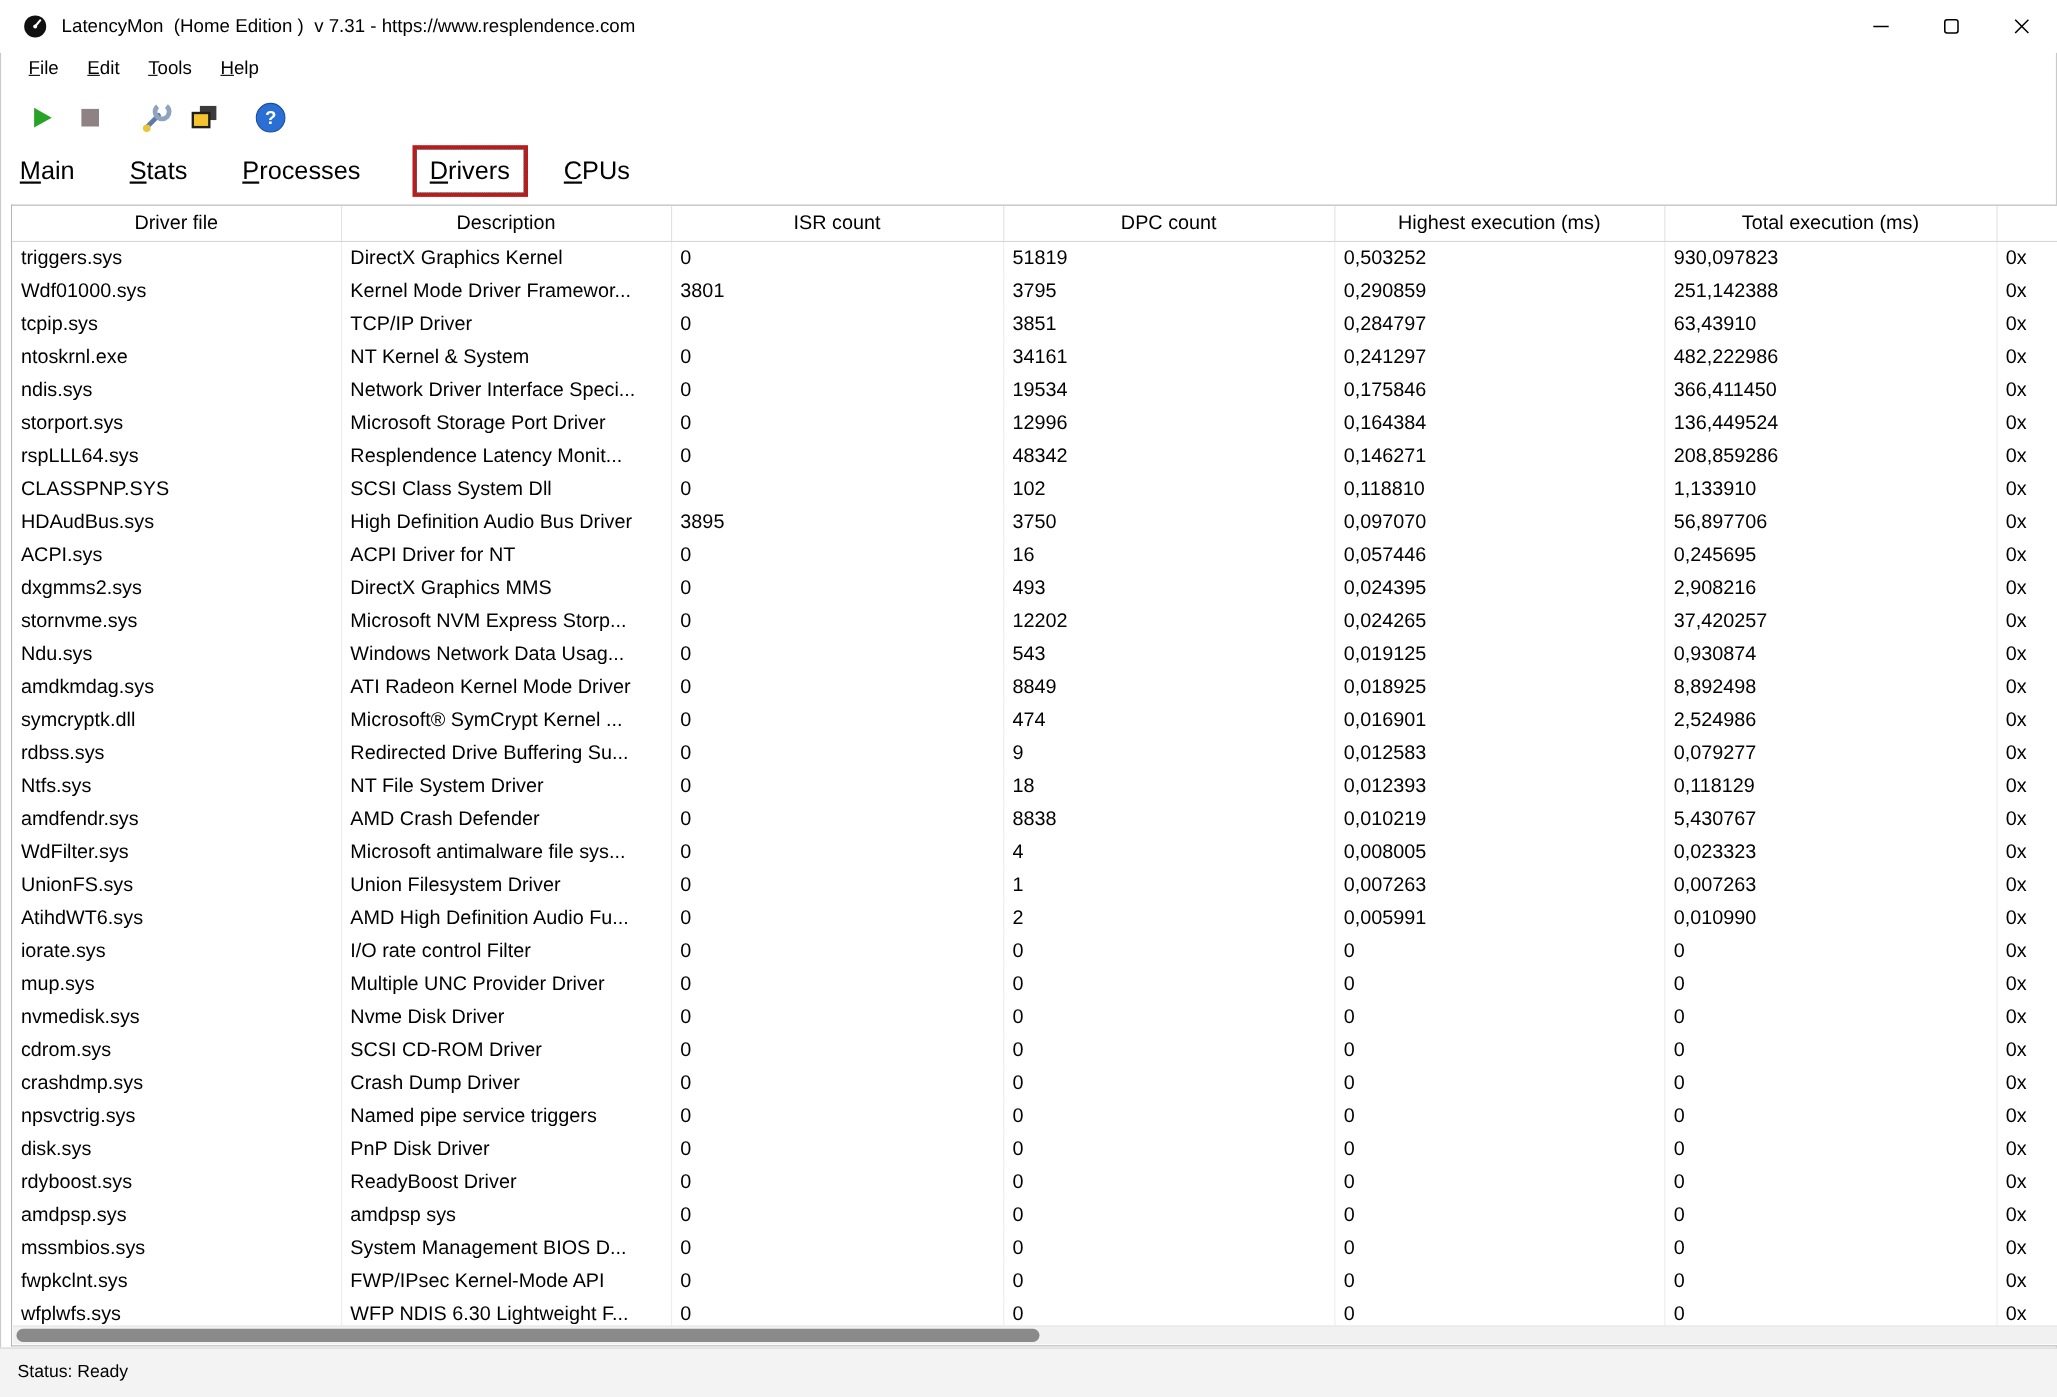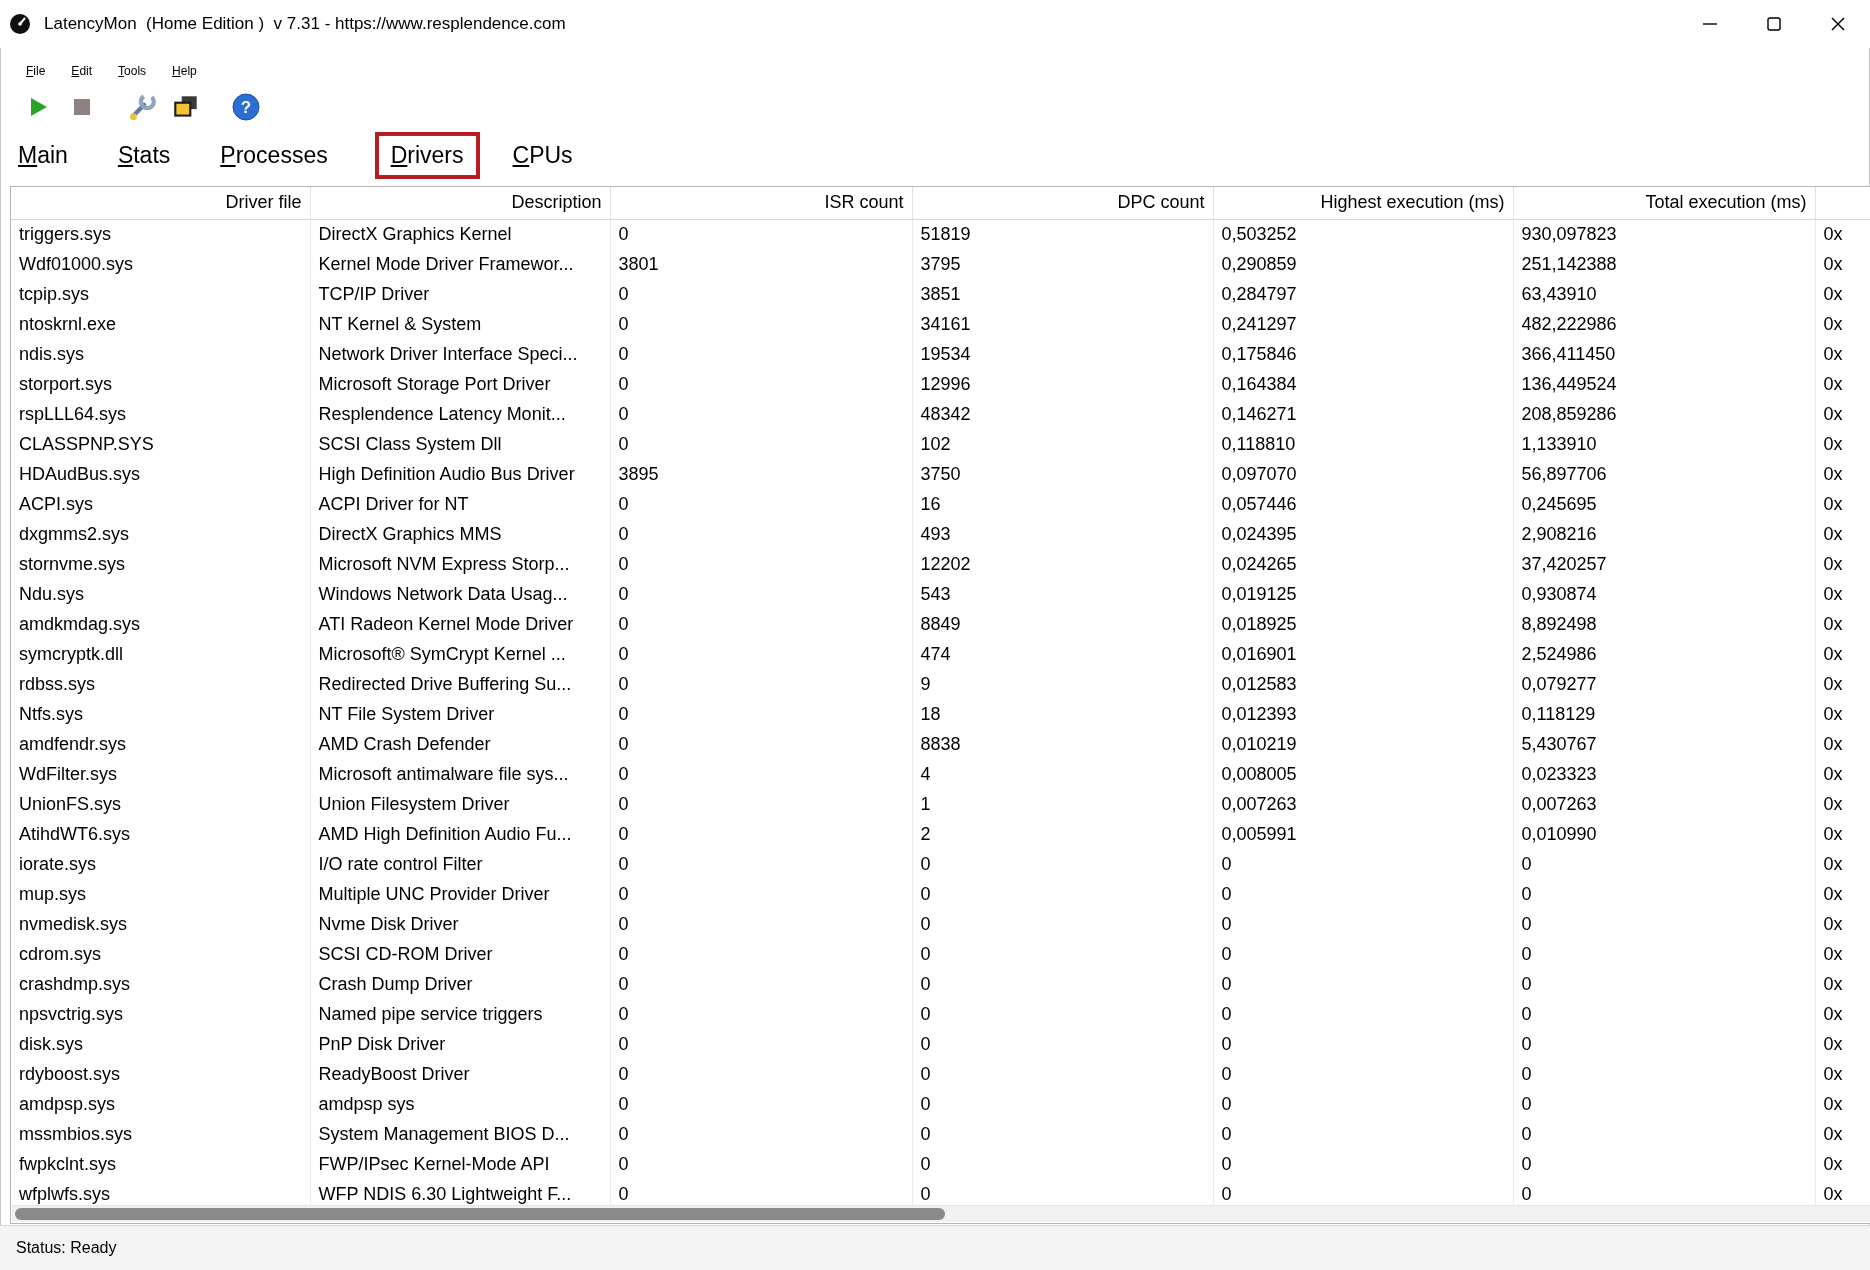"LatencyMon (Home Edition ) v" .titlebar { padding-left: 8px -> 20px }
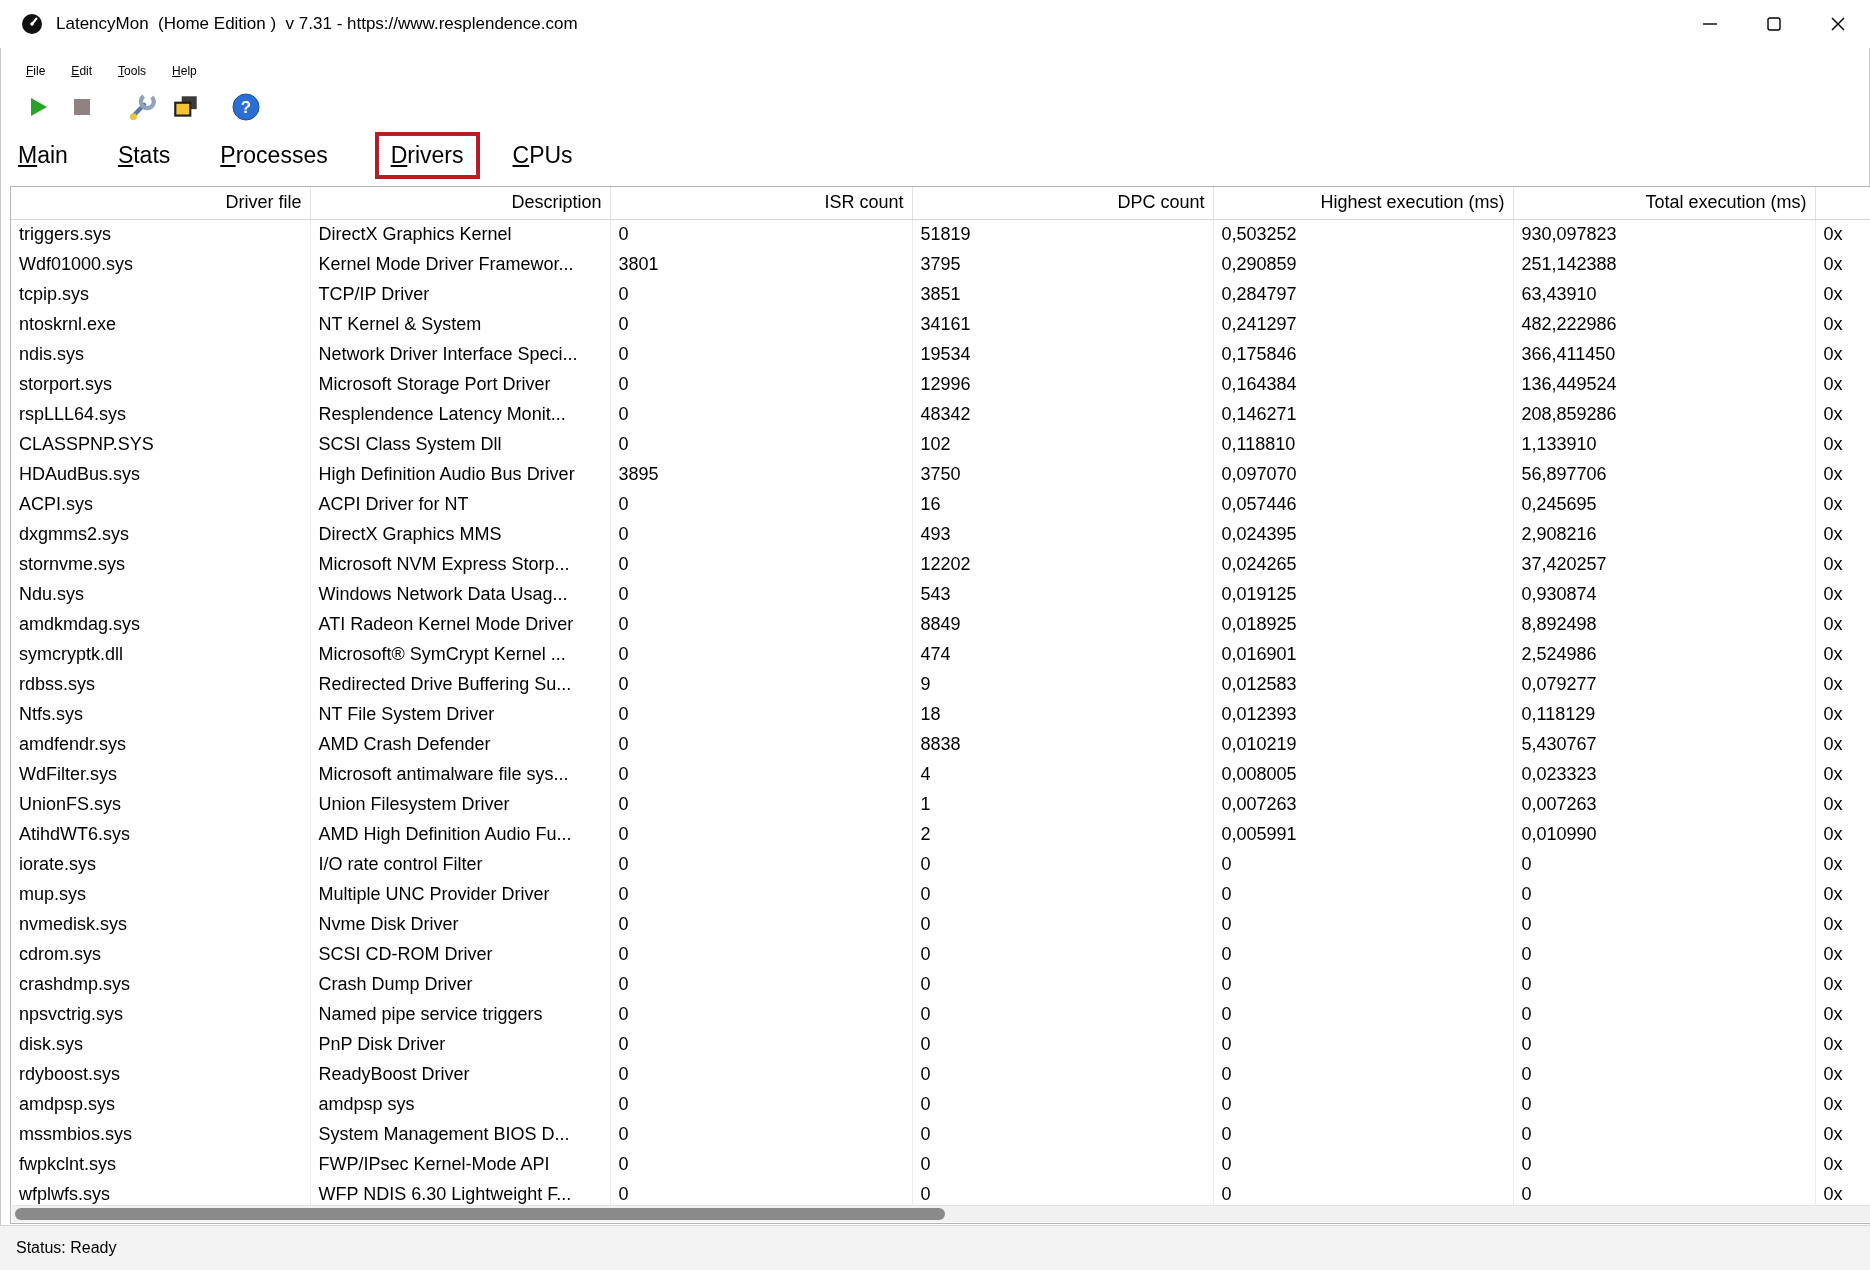"File" .menubar { align-items: flex-end -> flex-start; font-size: 12px -> 17px }
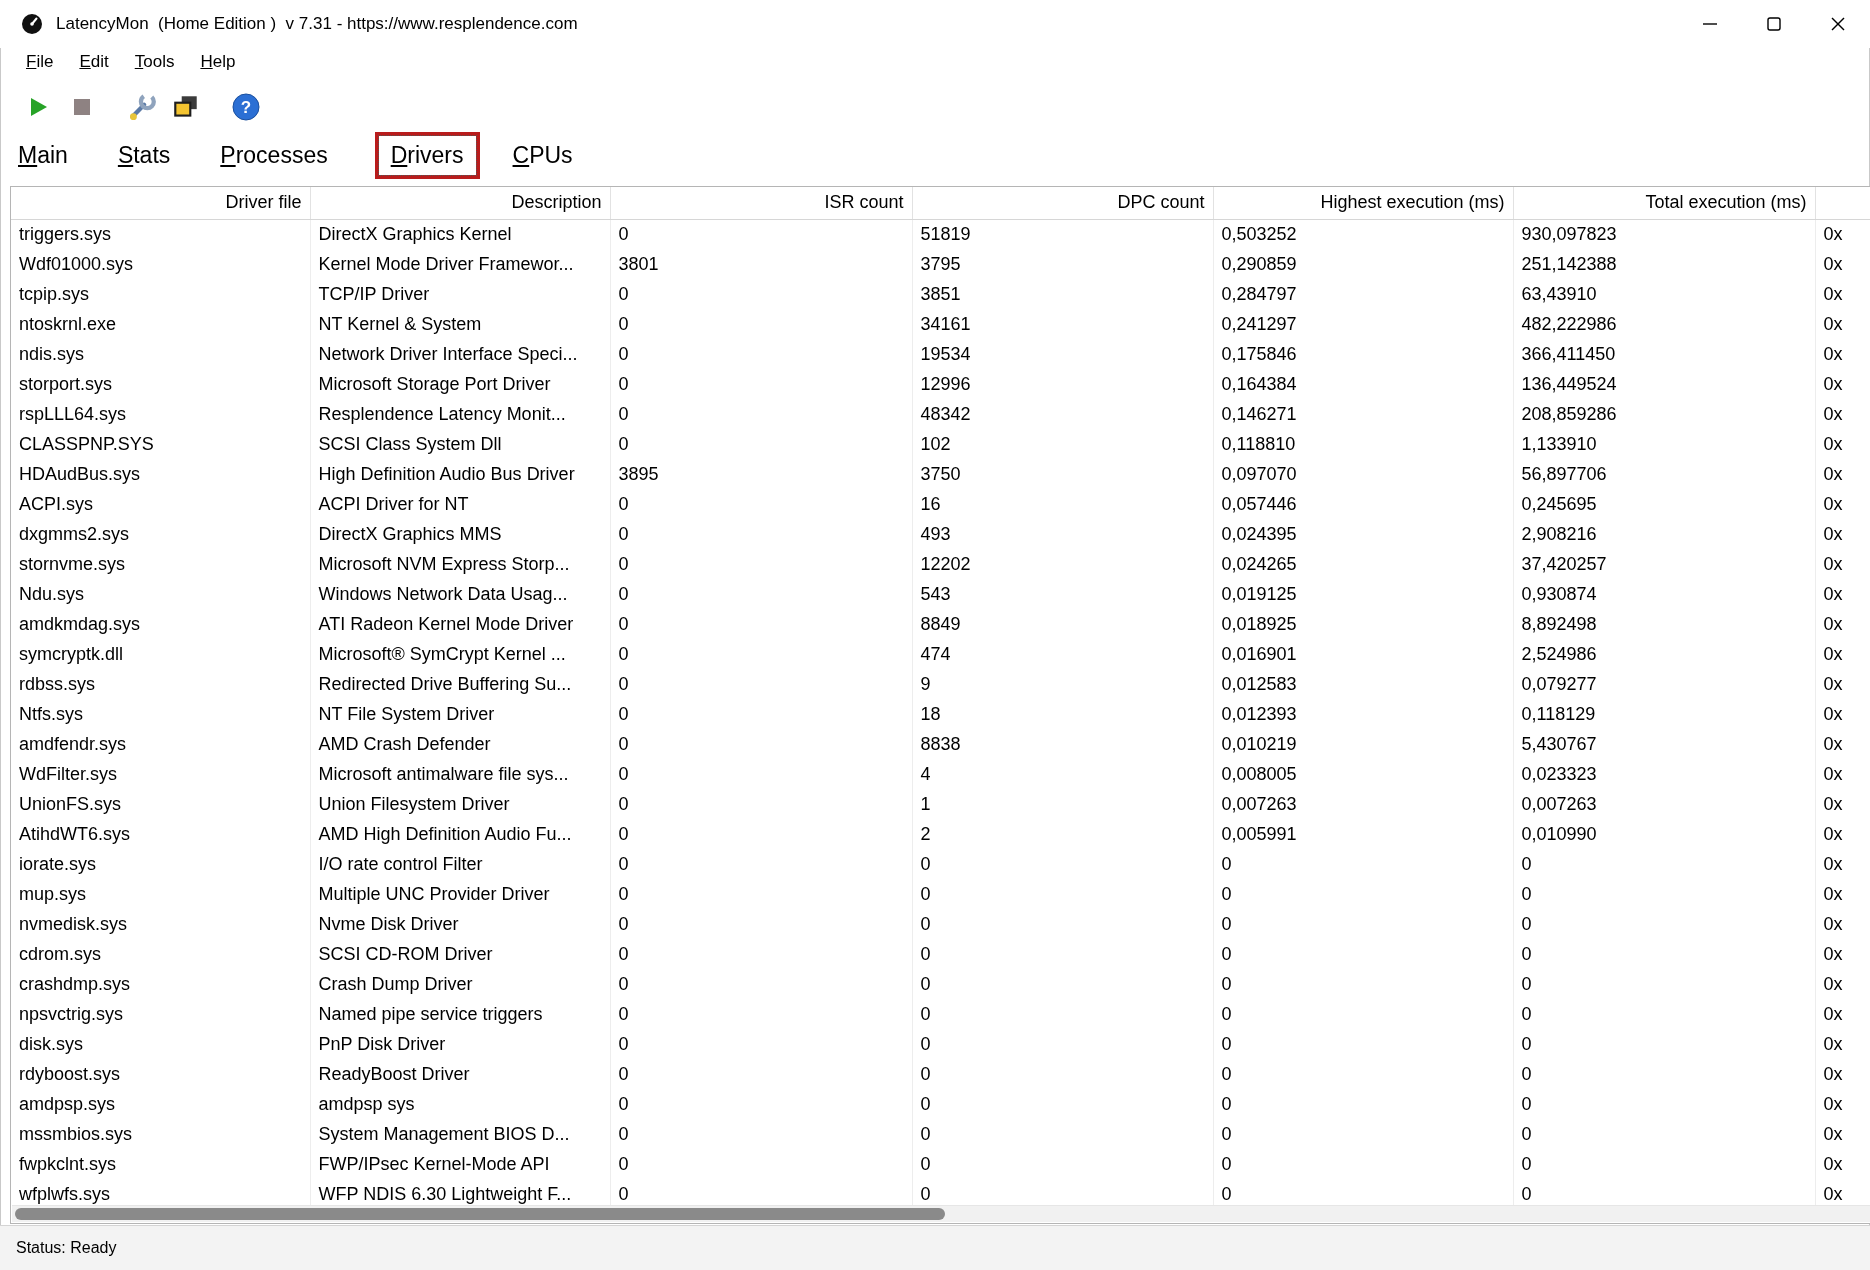"Driver file" th { text-align: right -> center }
